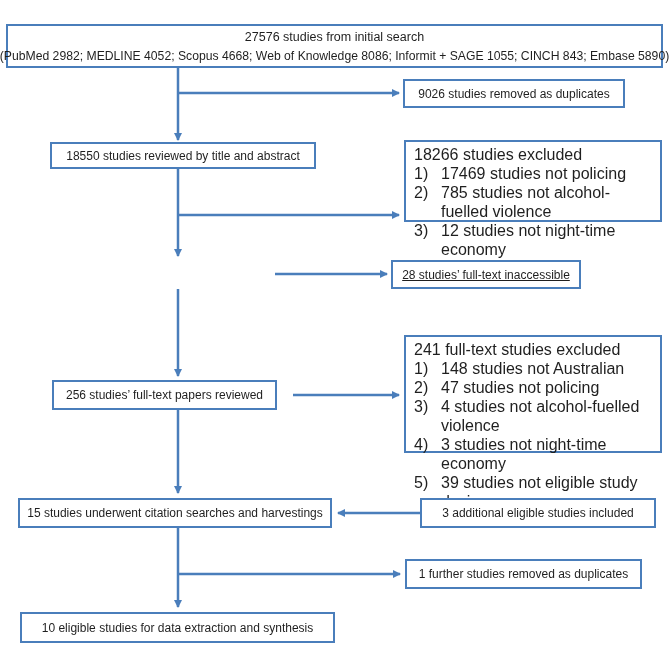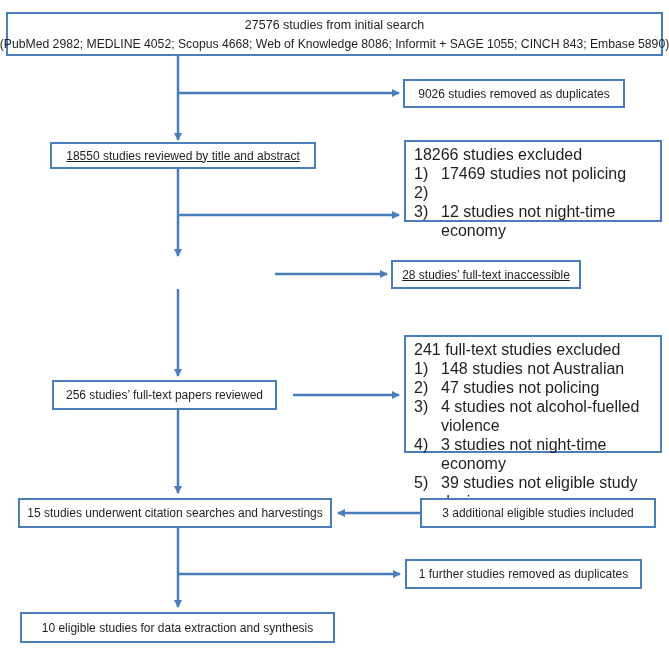"27576 studies from initial search" div.box { top: 12px -> 24px }
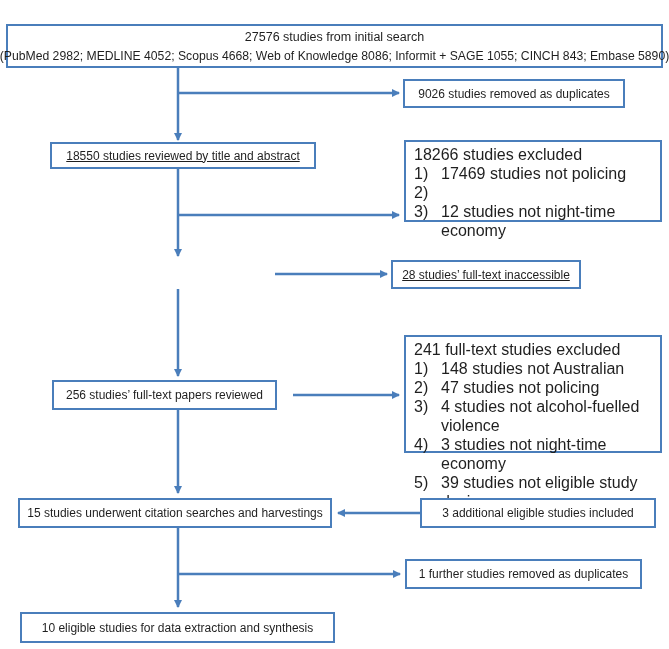"18550 studies reviewed by title" div.box { text-decoration: underline -> none }
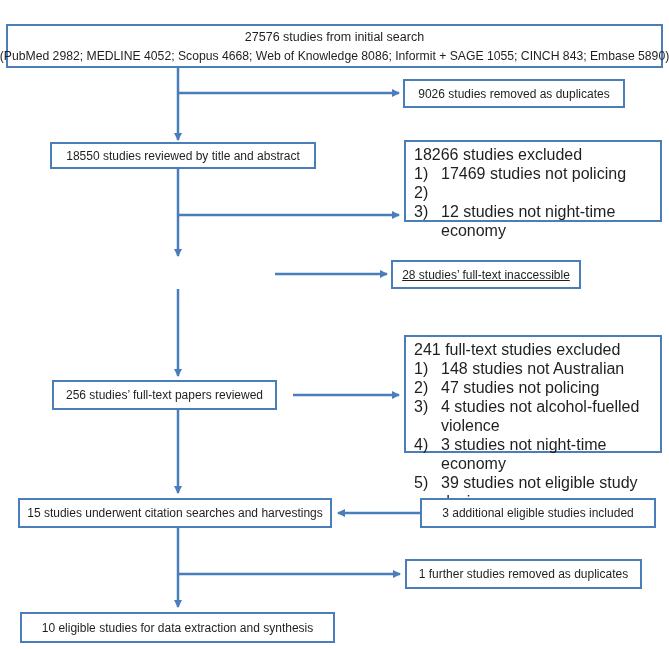"785 studies not alcohol-fuelled violence" span { html: none -> <span>785 studies not alcohol-fuelled violence</span> }
